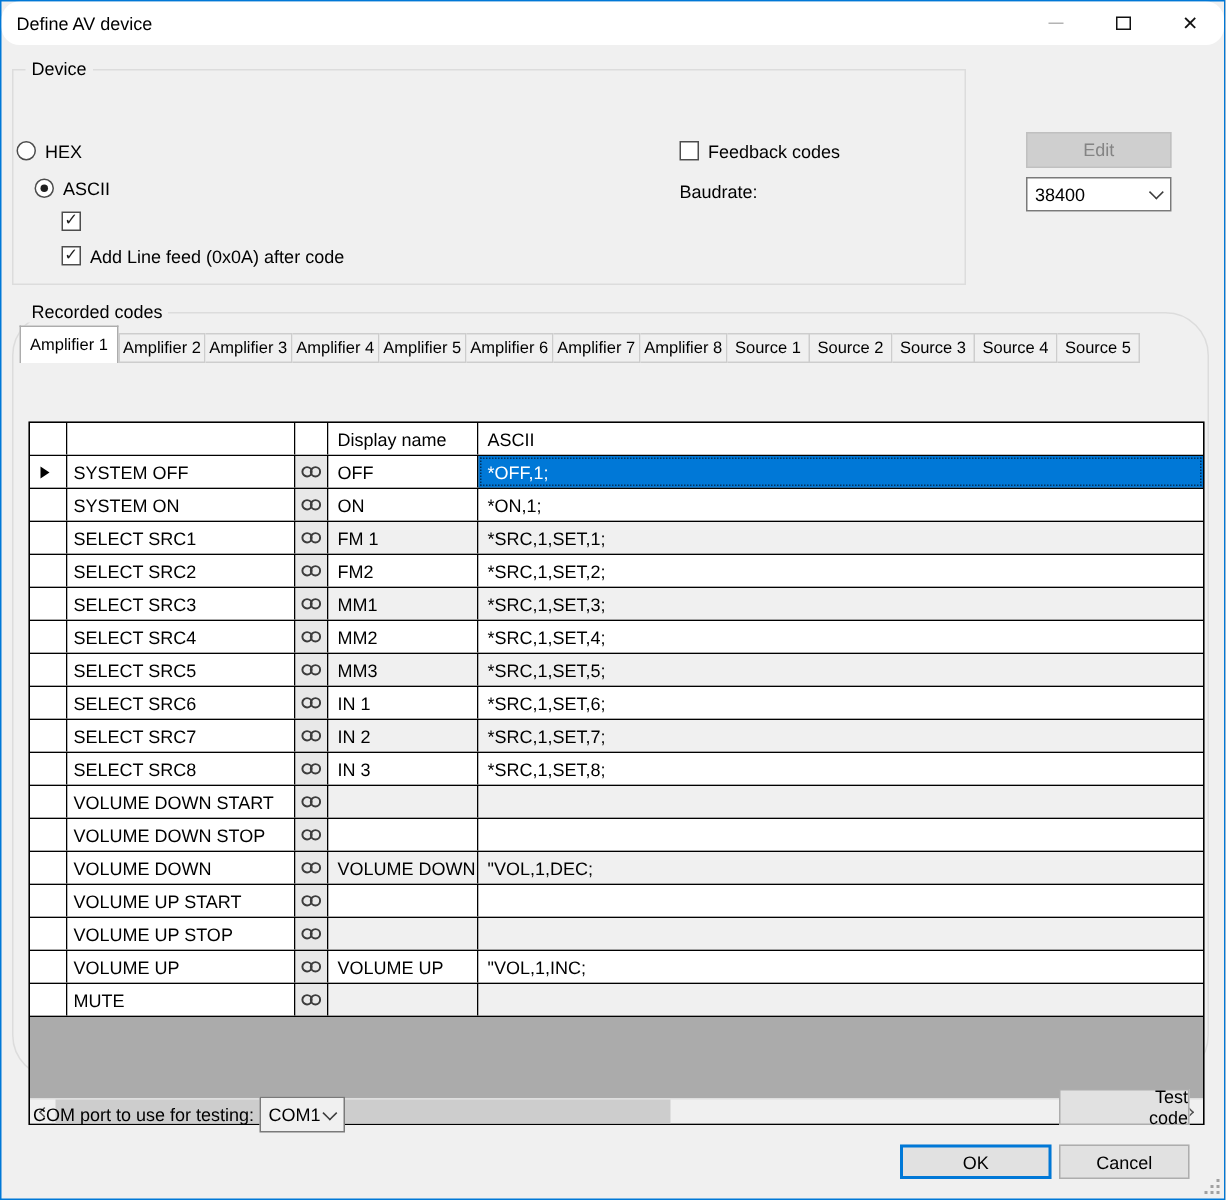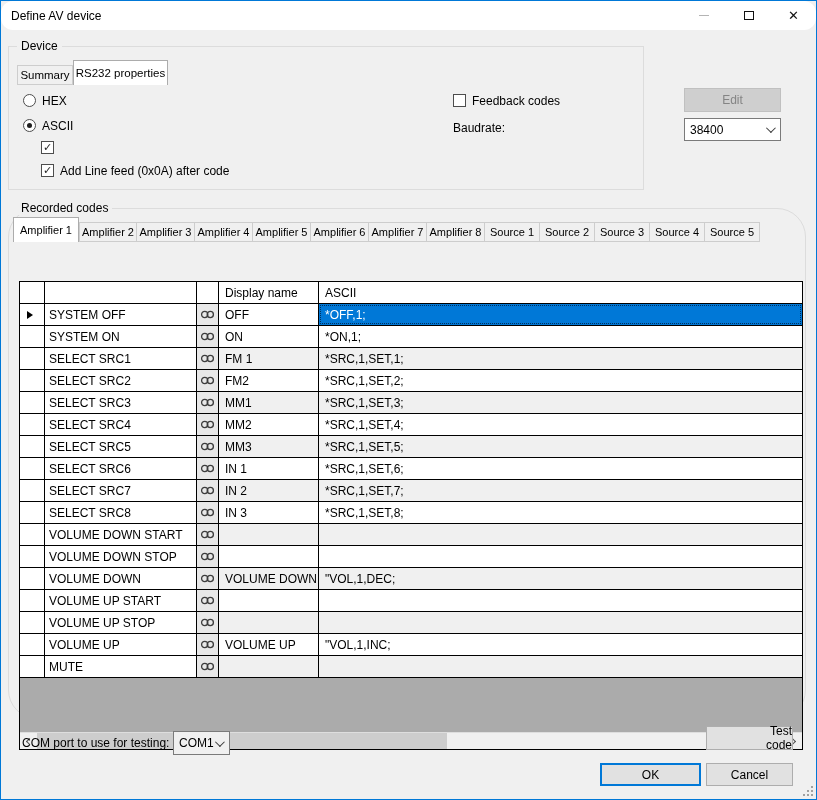"Summary" div.tabstrip { html: <div> <div> <span>Summary</span> </div> <div> <span>RS232 properties</span> </div> </div> -> none }
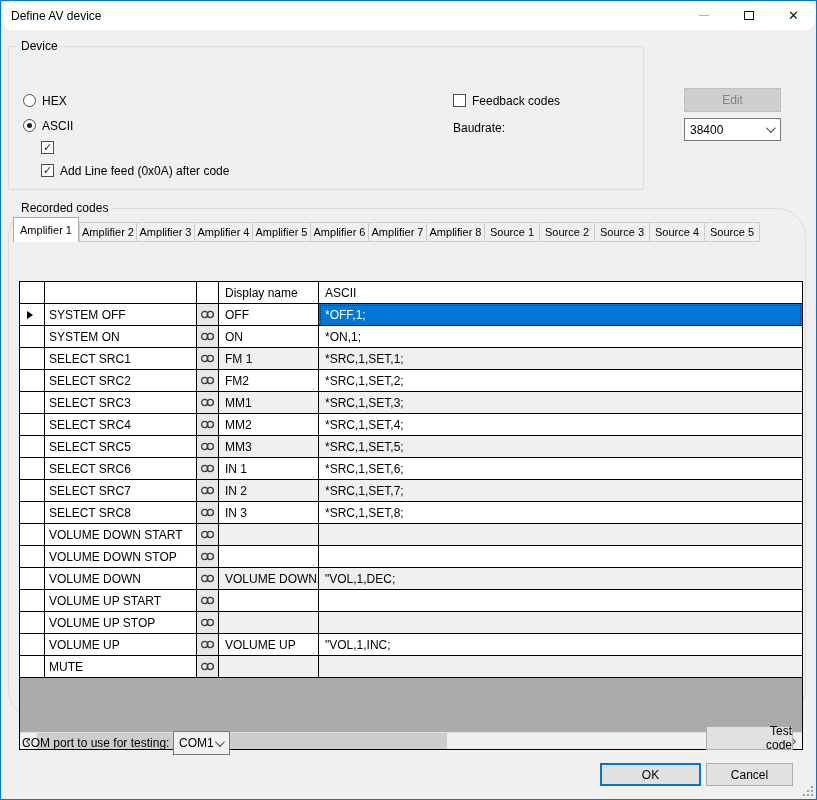"HEX" div.opt-row { left: 14px -> 2px }
